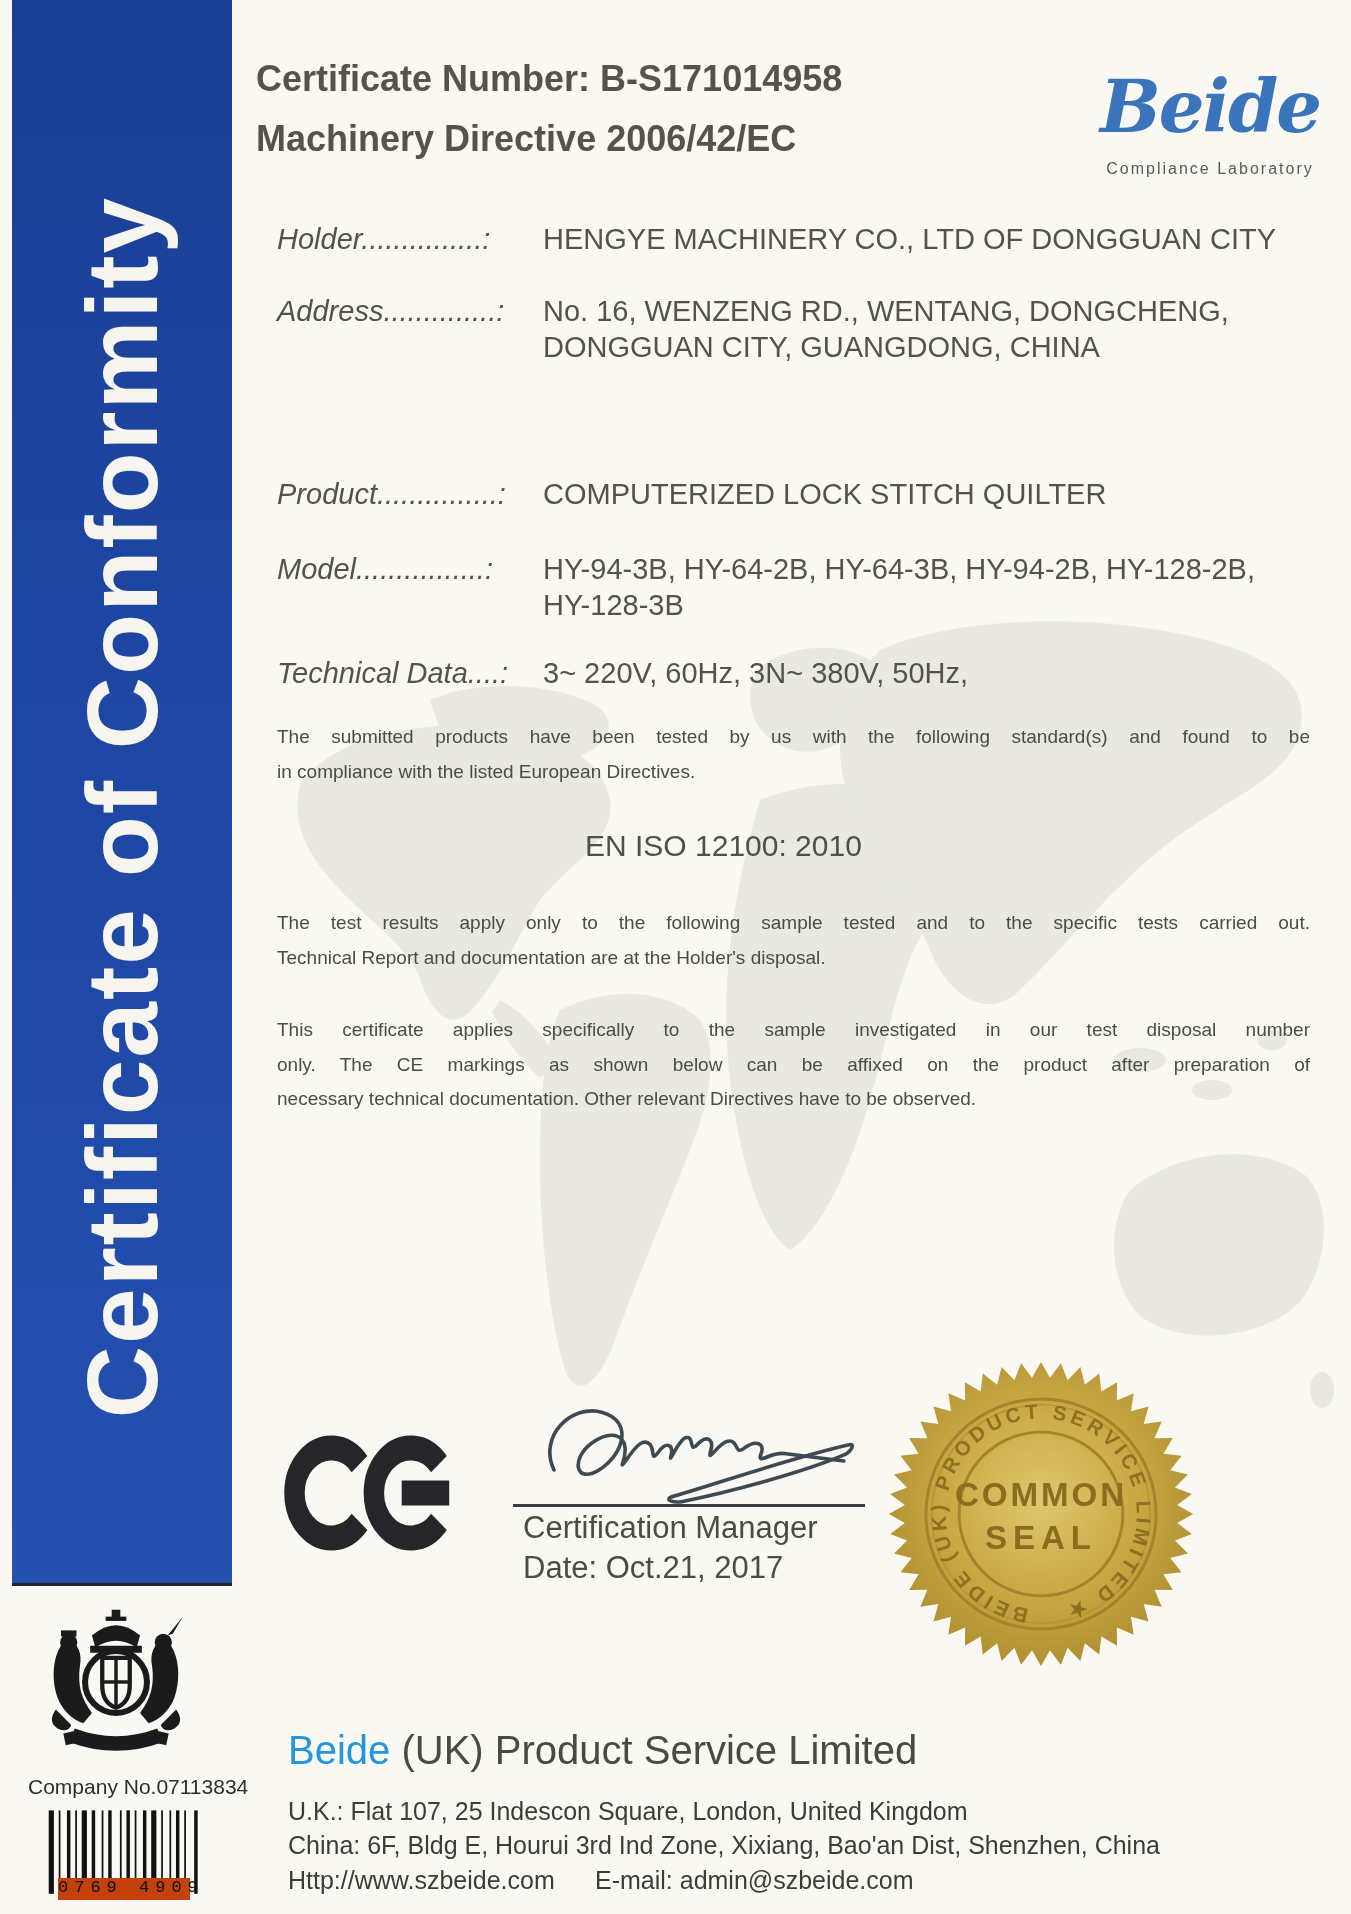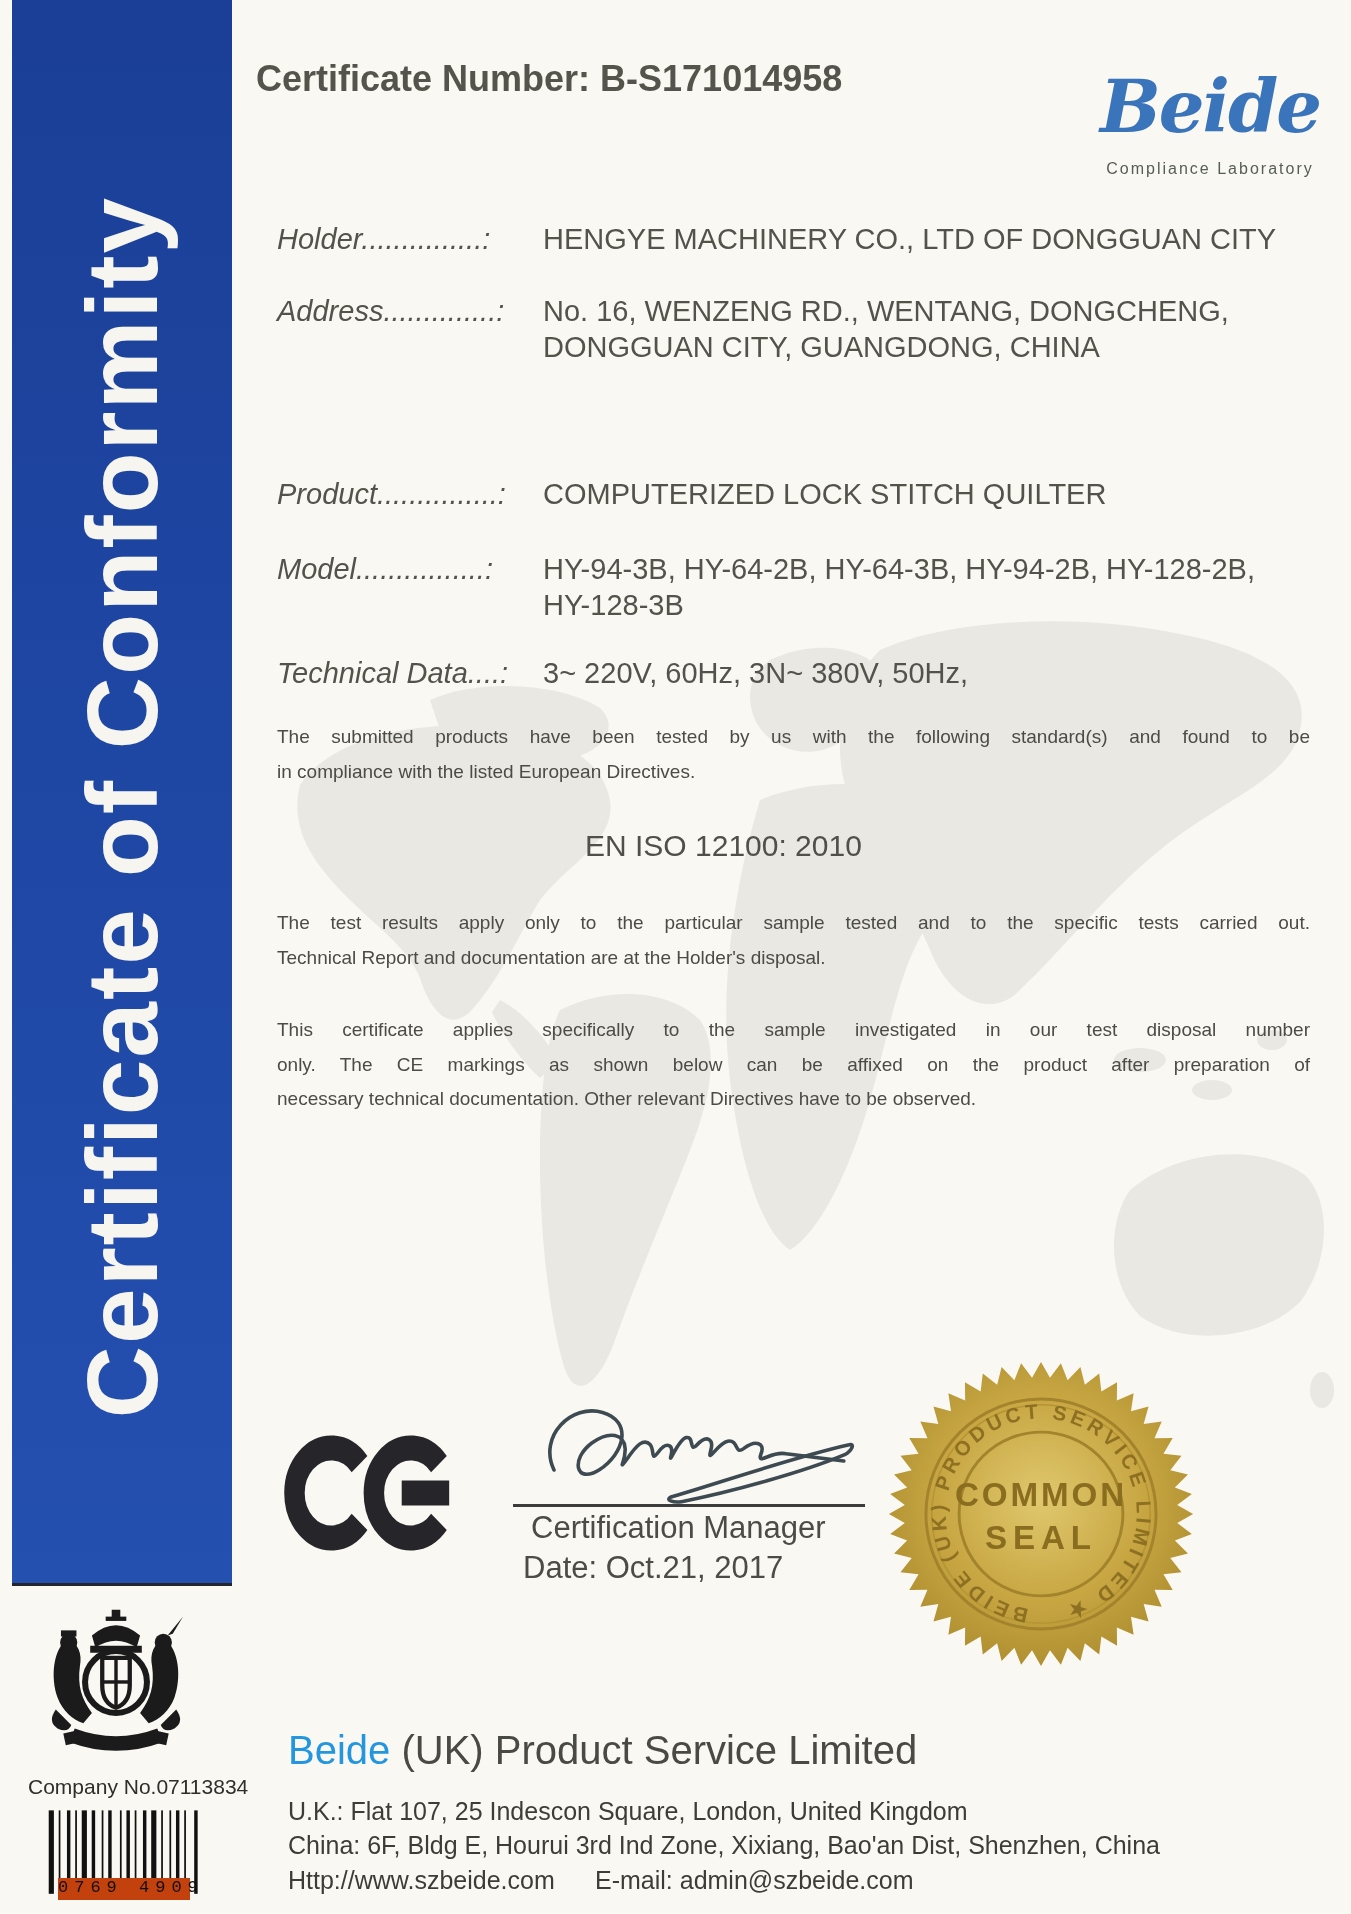"Machinery Directive 2006/42/EC" div.directive { html: none -> <div>Machinery Directive 2006/42/EC</div> }
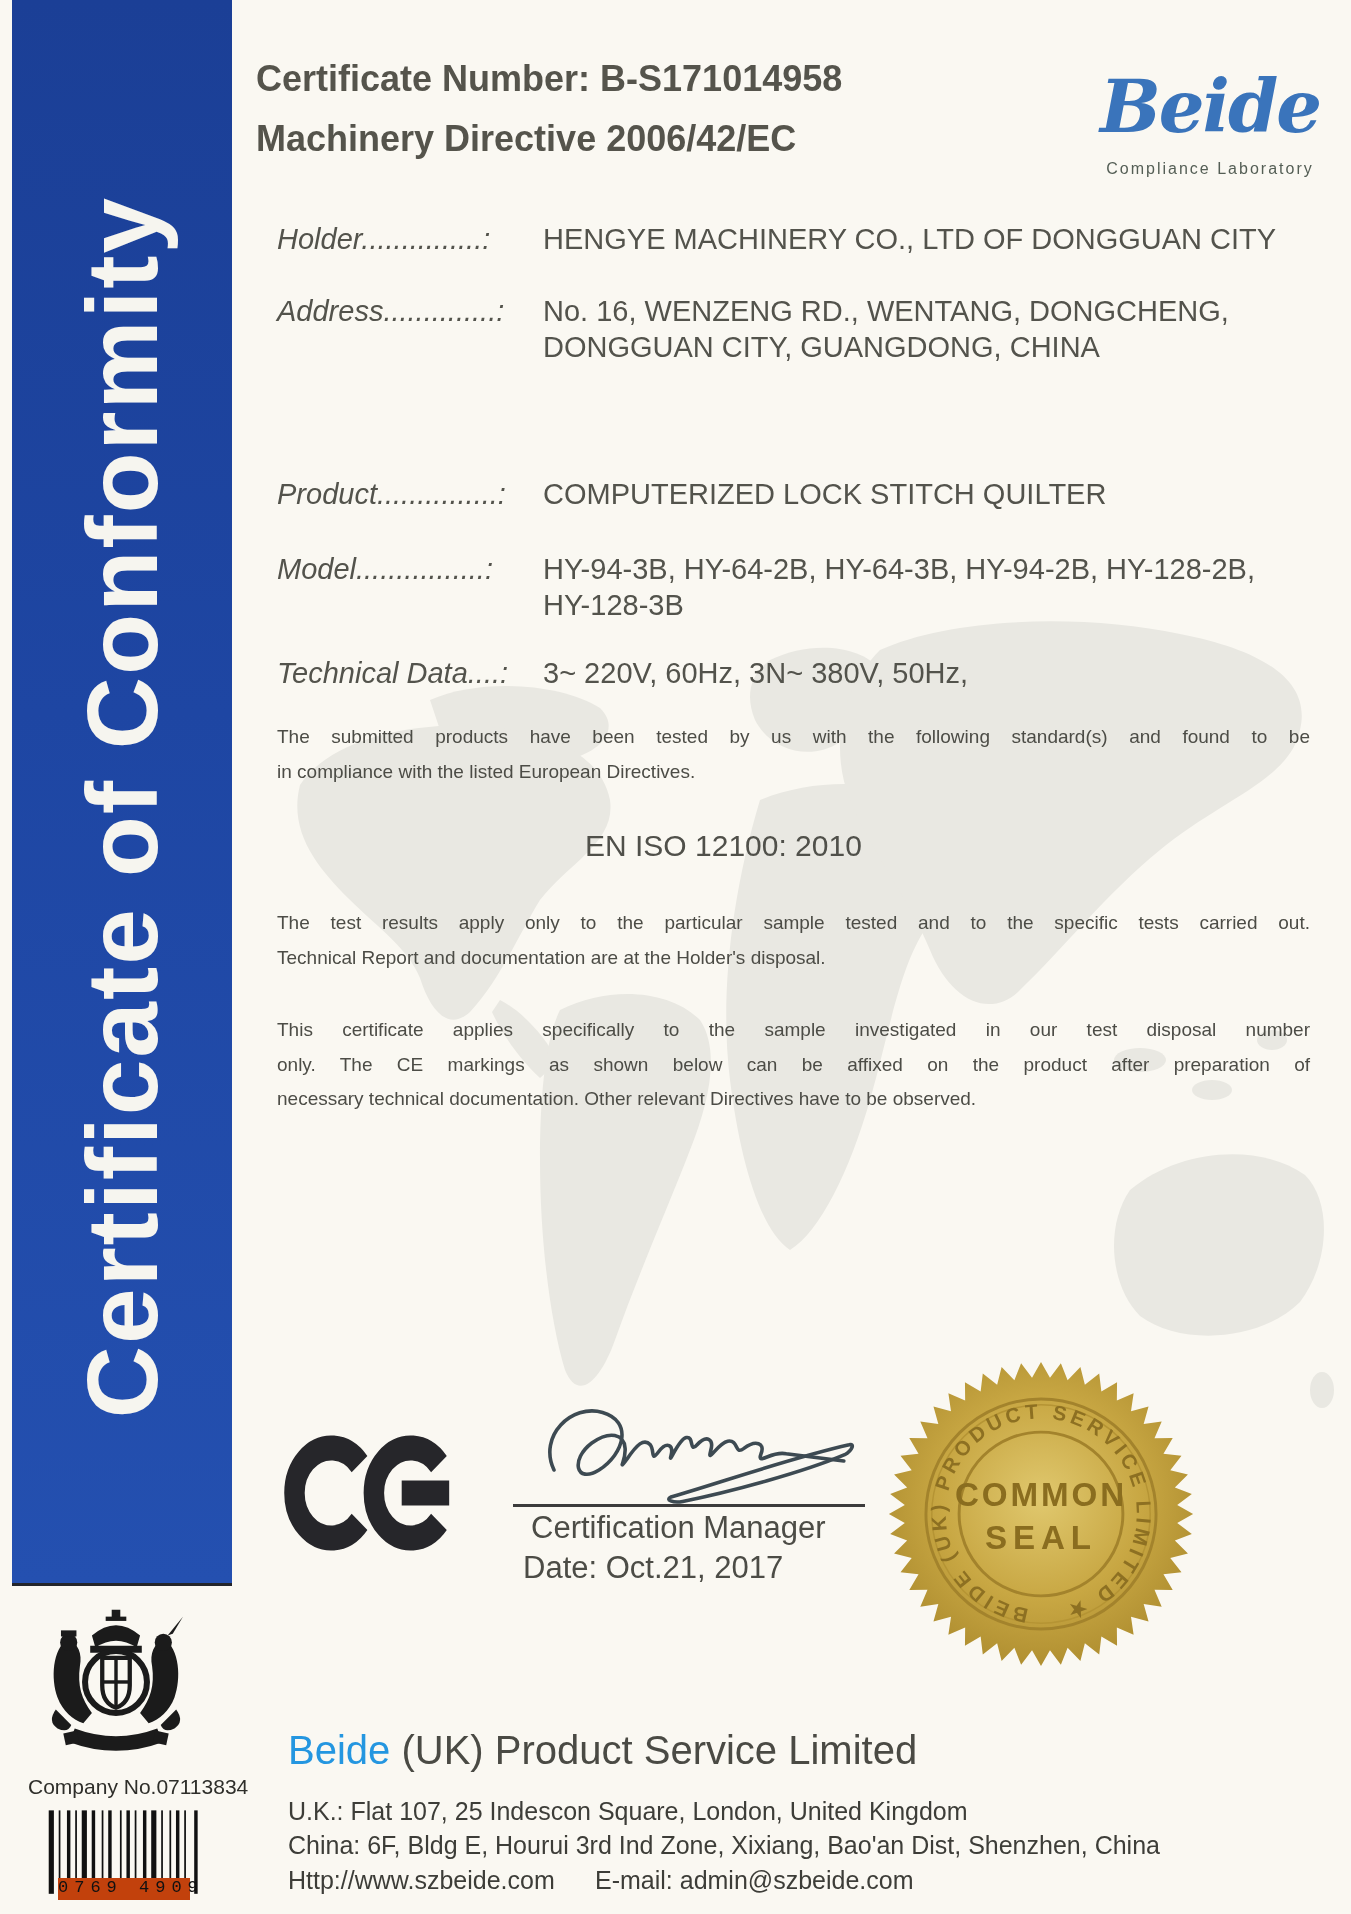"The test results apply only" div.j { text: particular -> following }
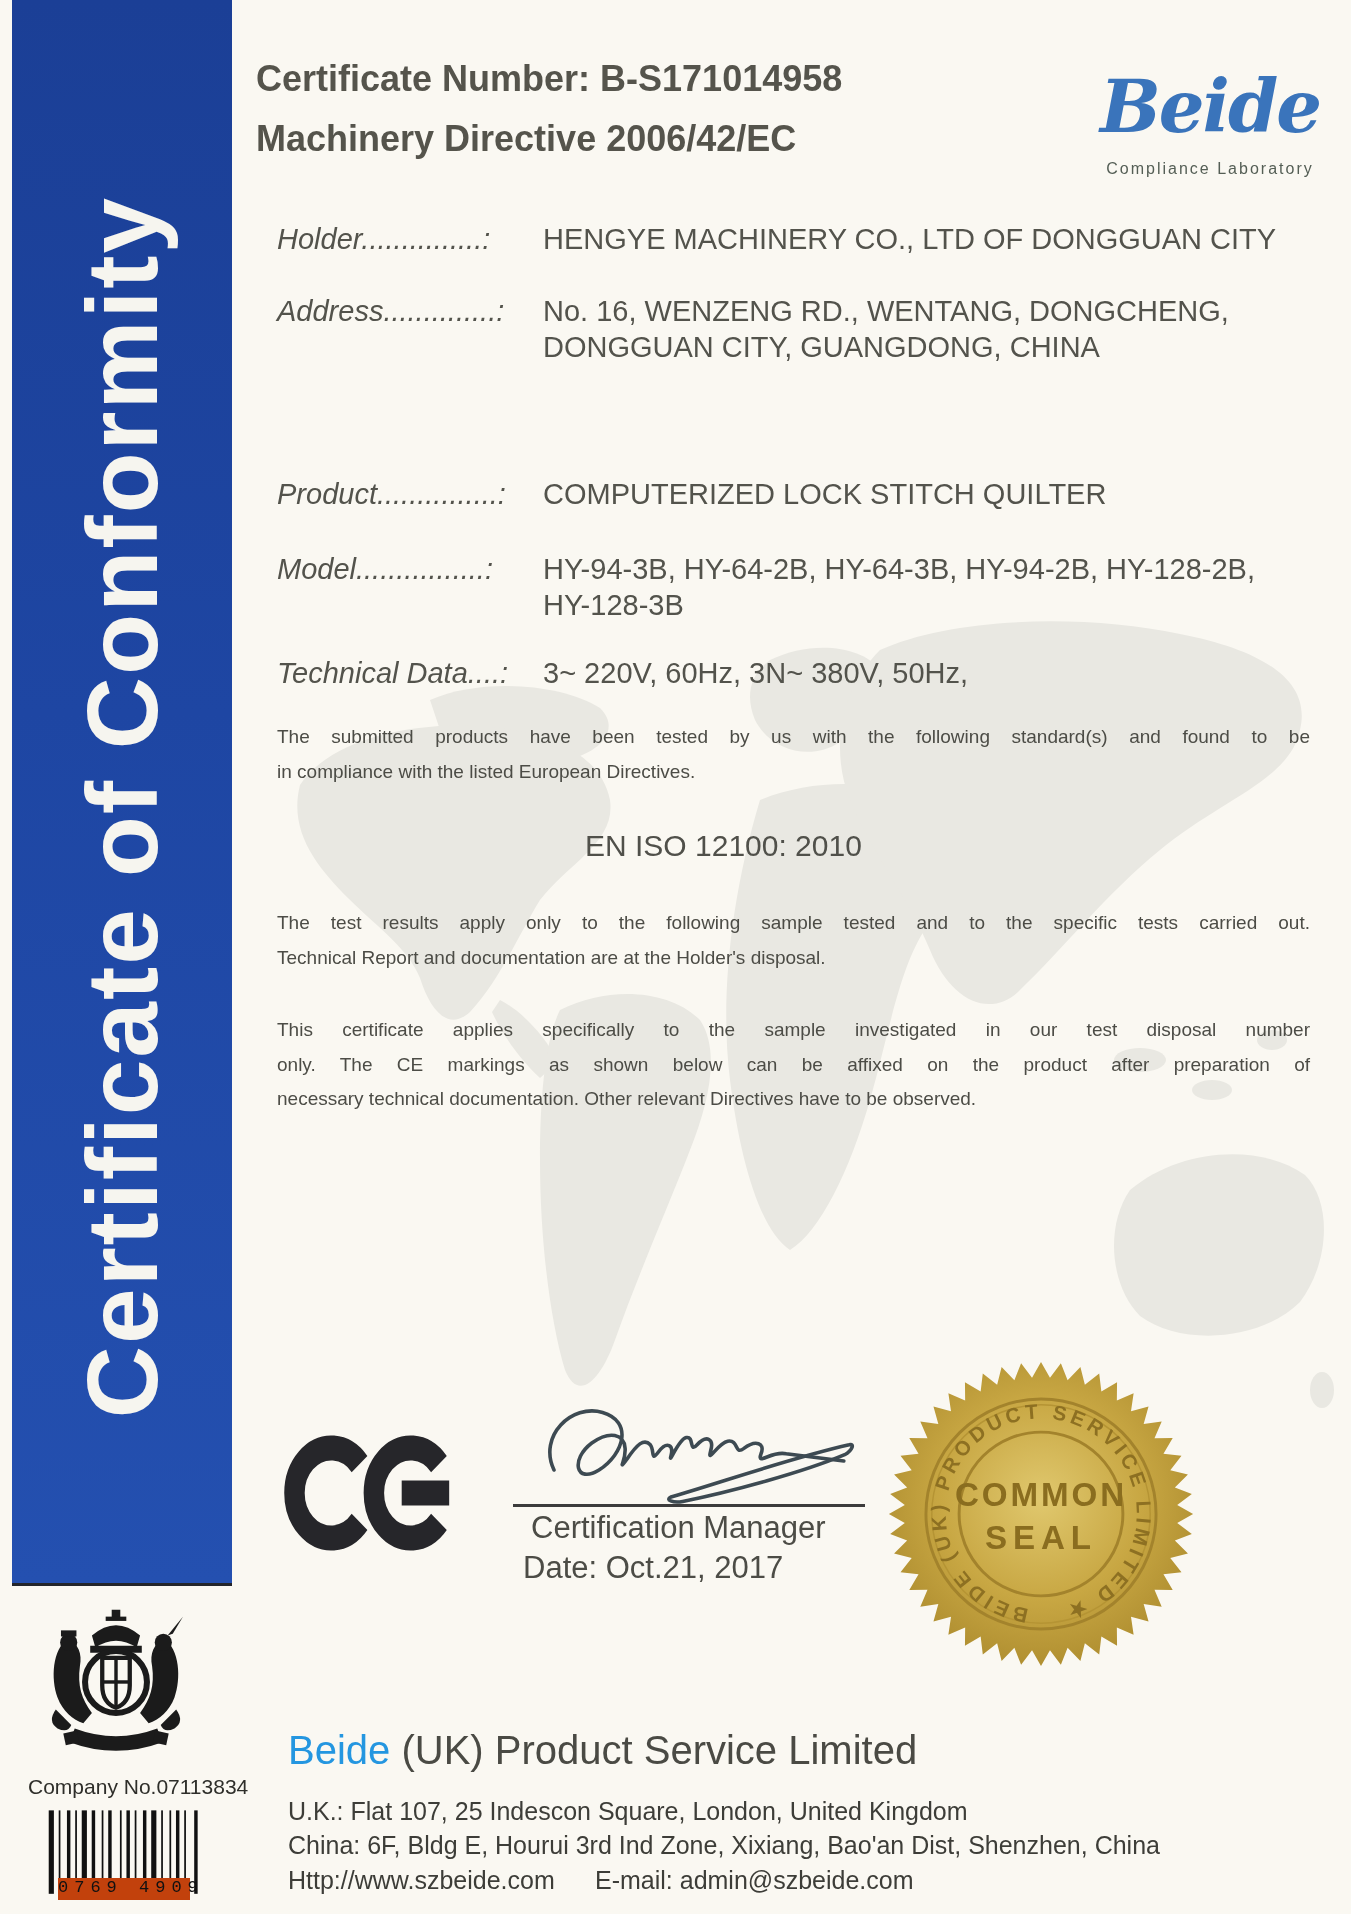"Certification Manager" .sig-role { margin-left: 8px -> none }
